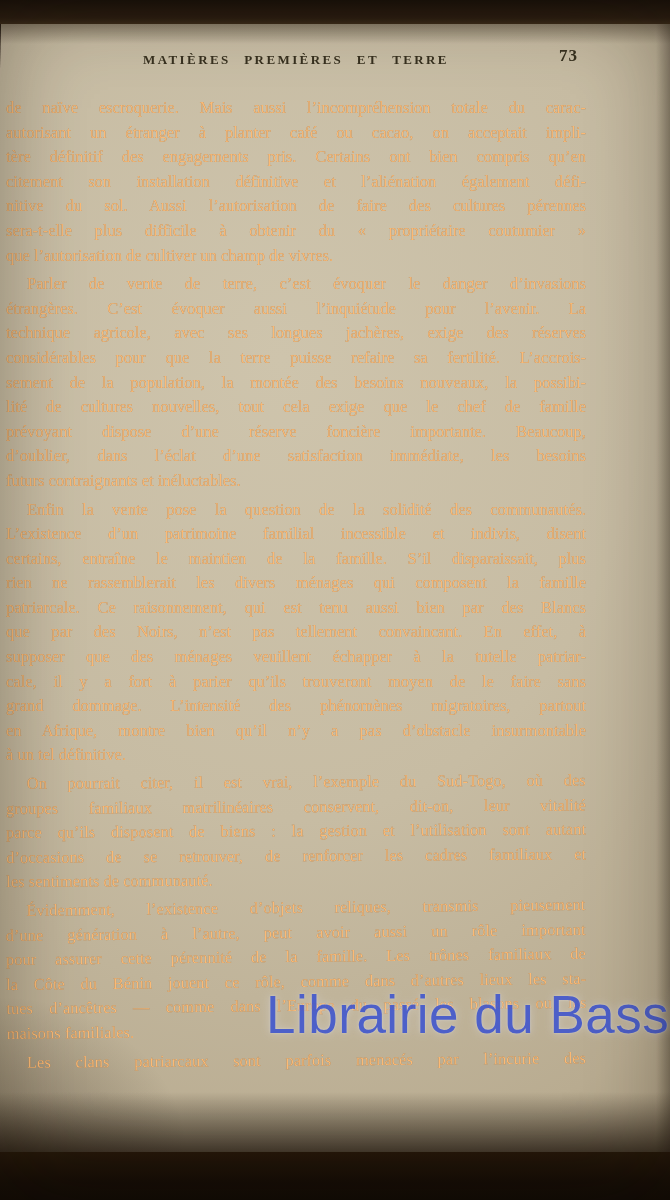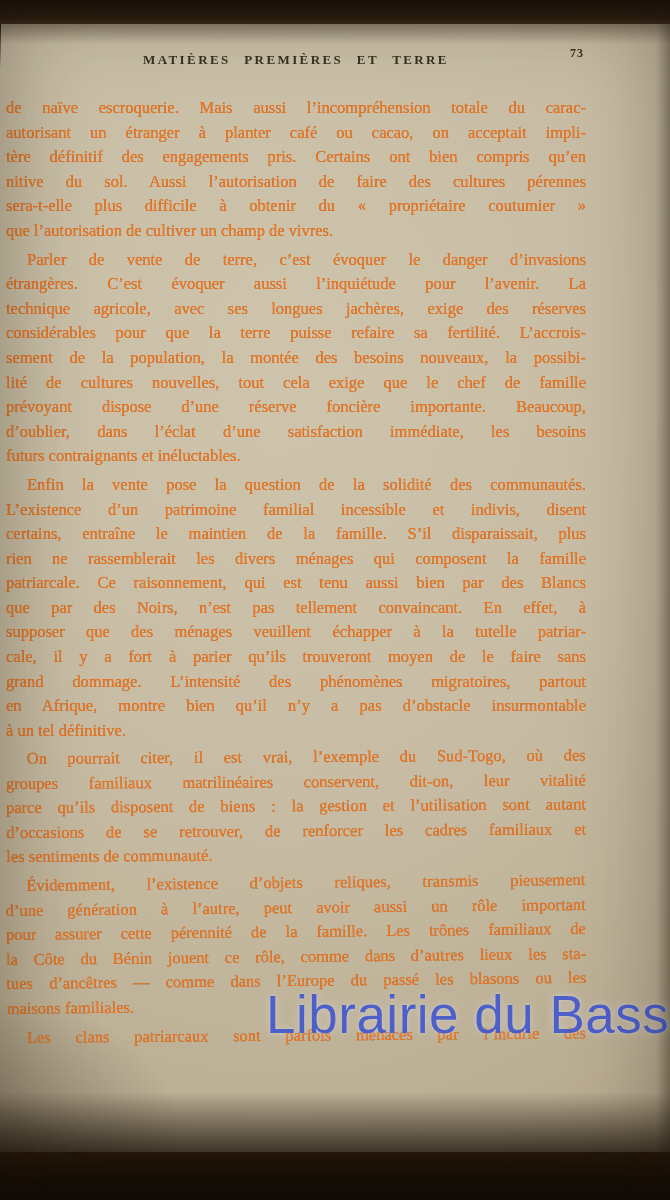"73" .header .folio { font-size: 12px -> 17px; right: 2px -> 8px }
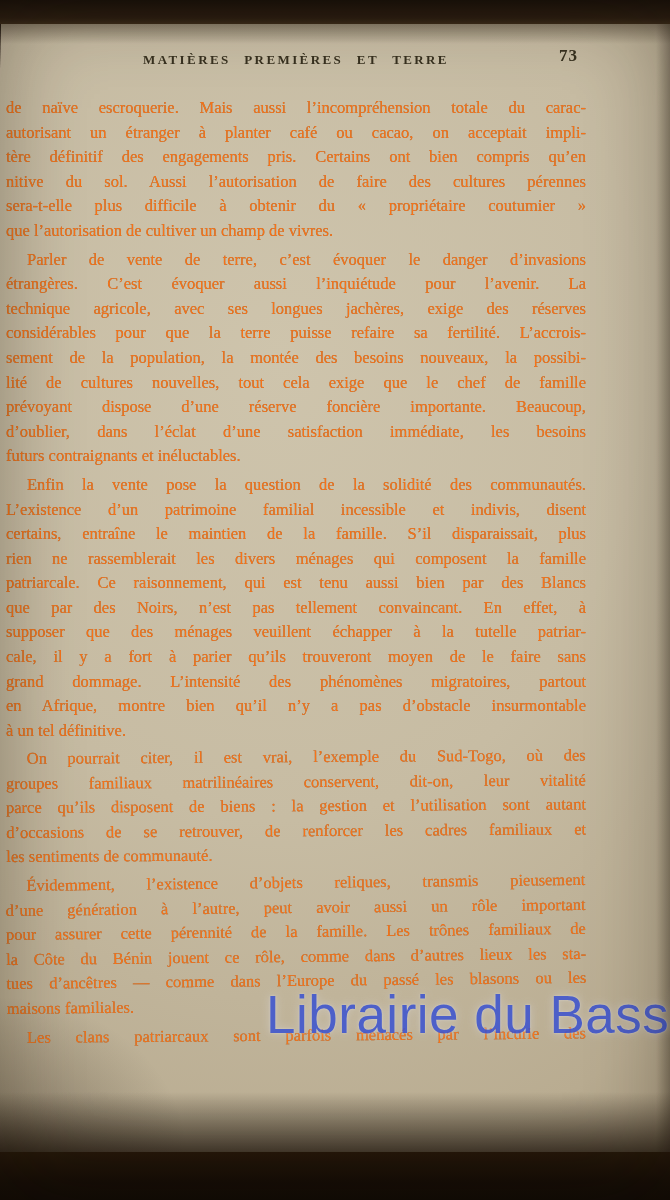"de naïve escroquerie. Mais aussi" .body-text { color: #f97316 -> #fdba74 }
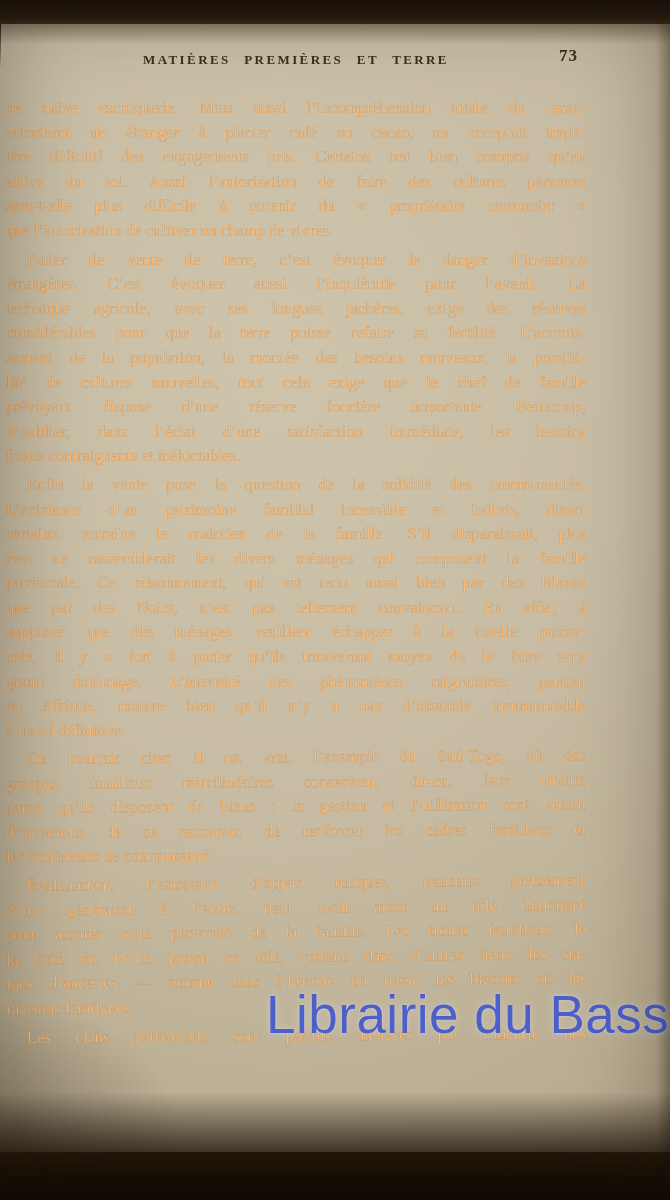"citement son installation définitive et" div.line { html: none -> <div>citement son installation définitive et l’aliénation également défi-</div> }
